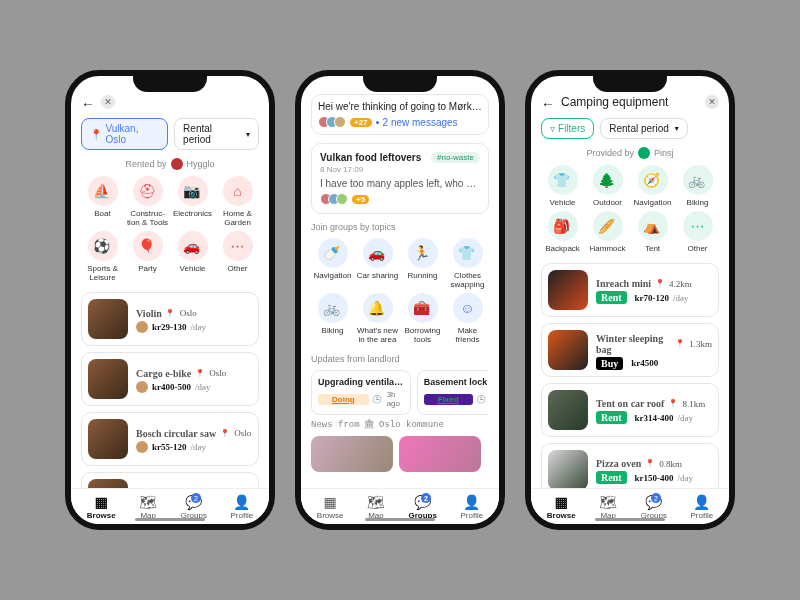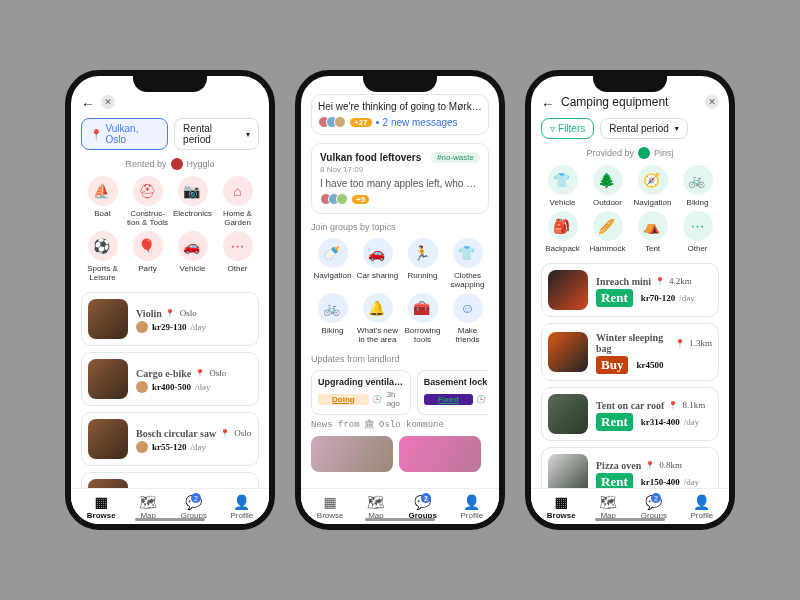"Rent" .tag { font-size: 13px -> 10px }
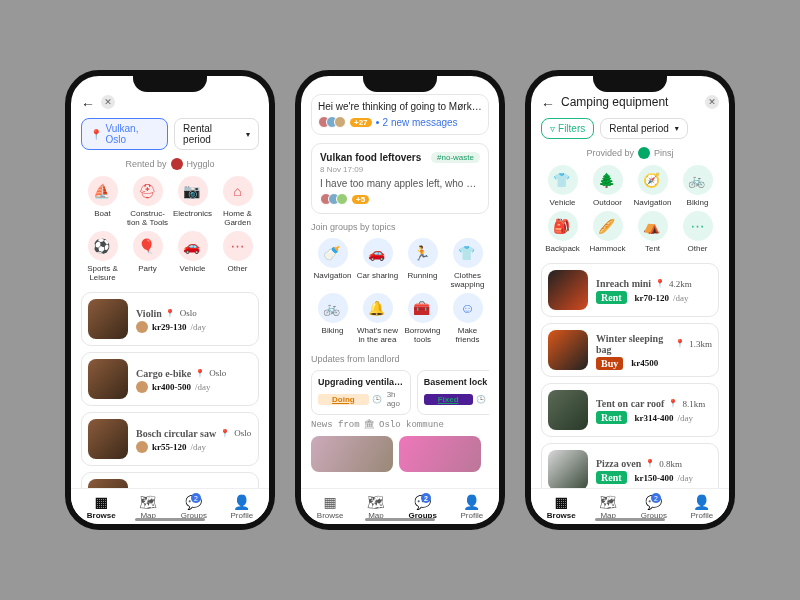"Buy" .tag.buy { background: #c2410c -> #000000 }
